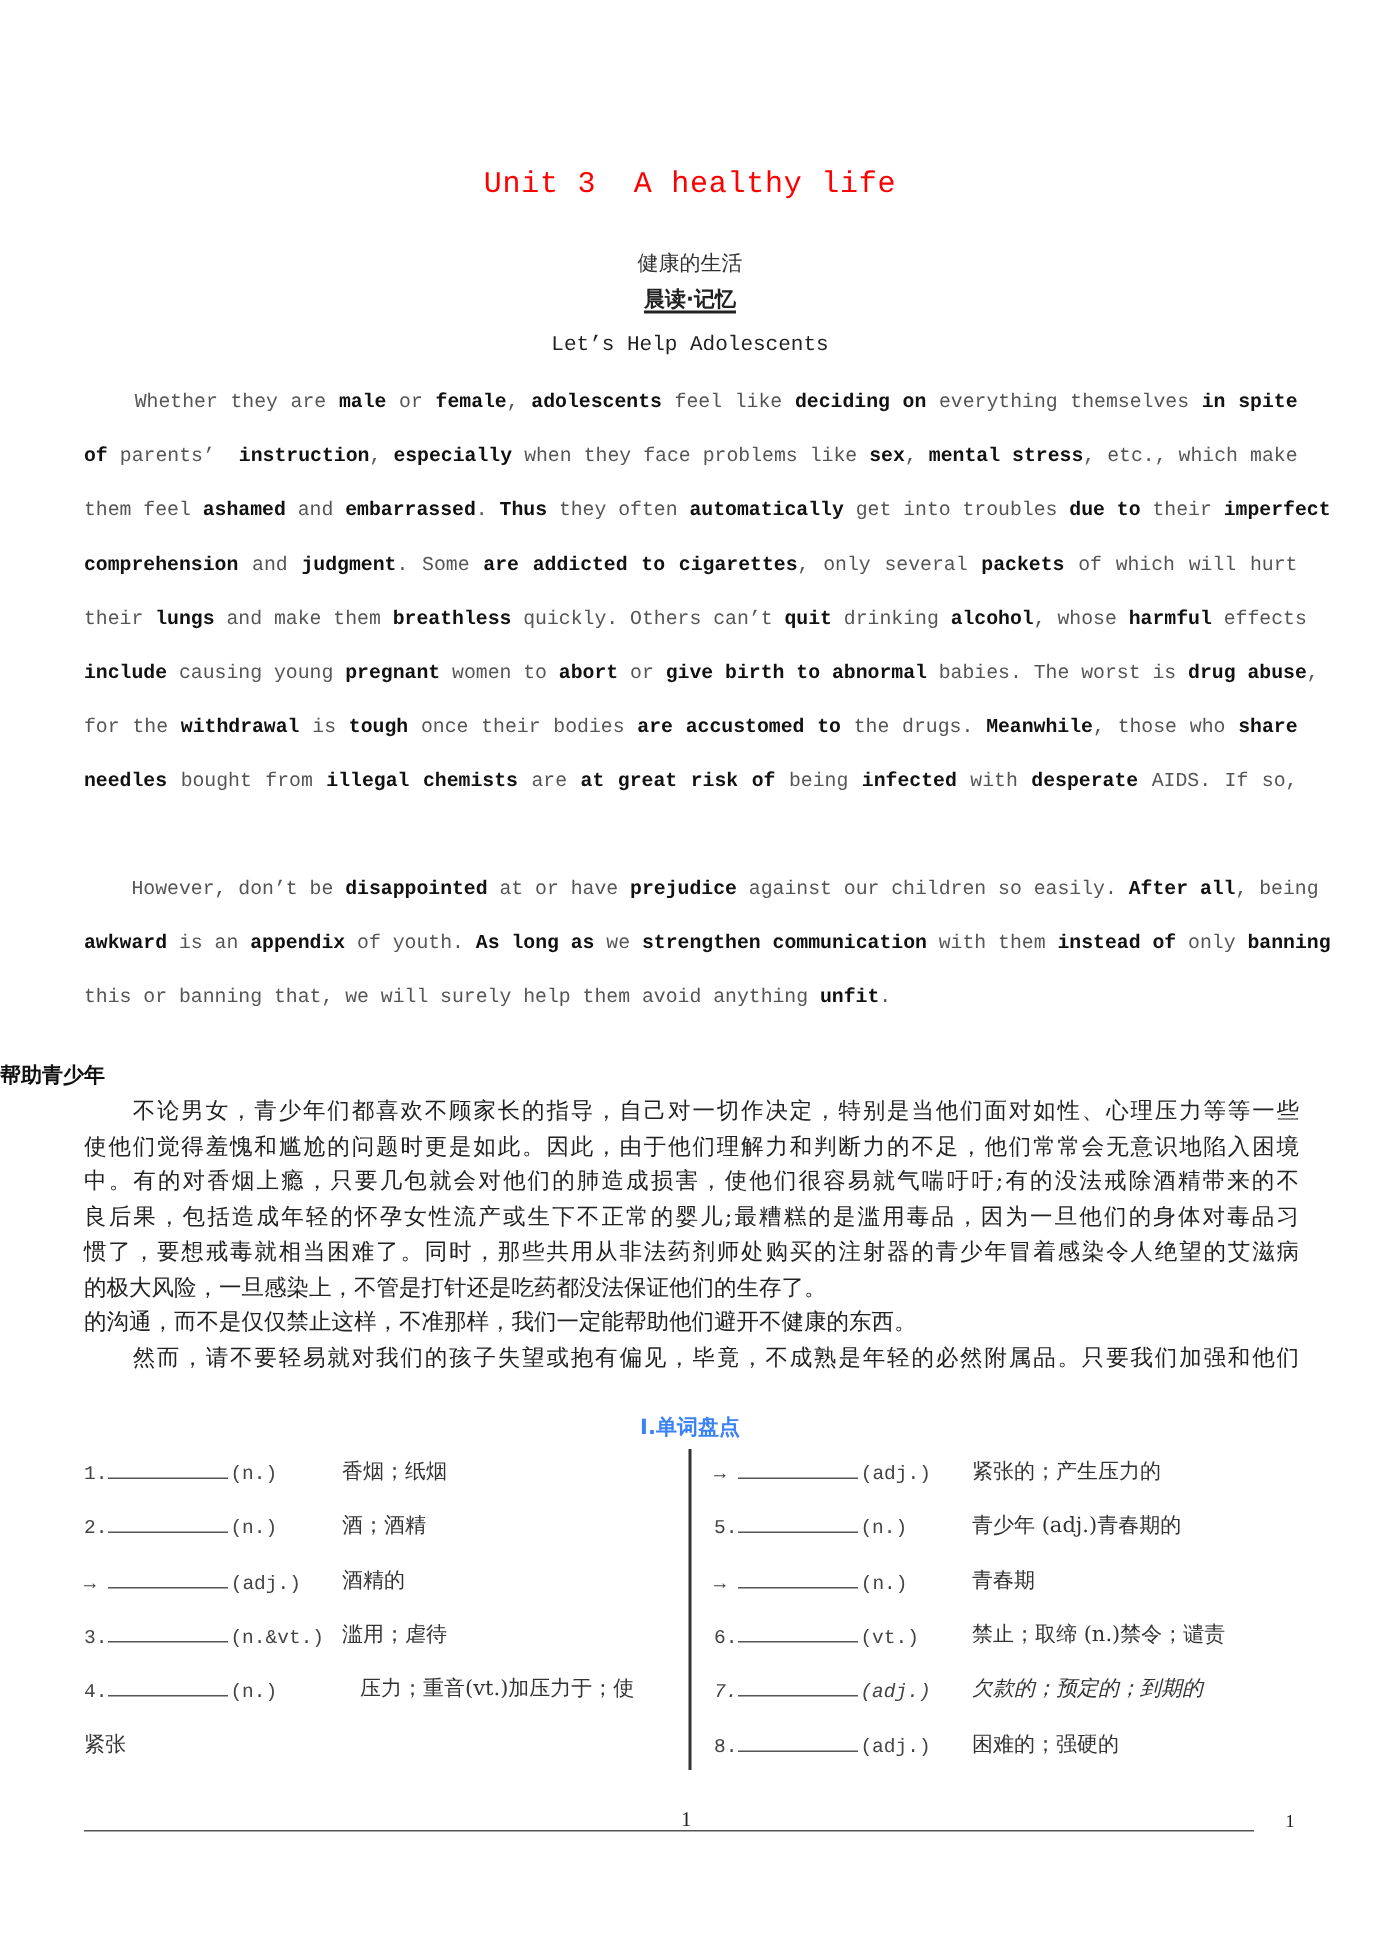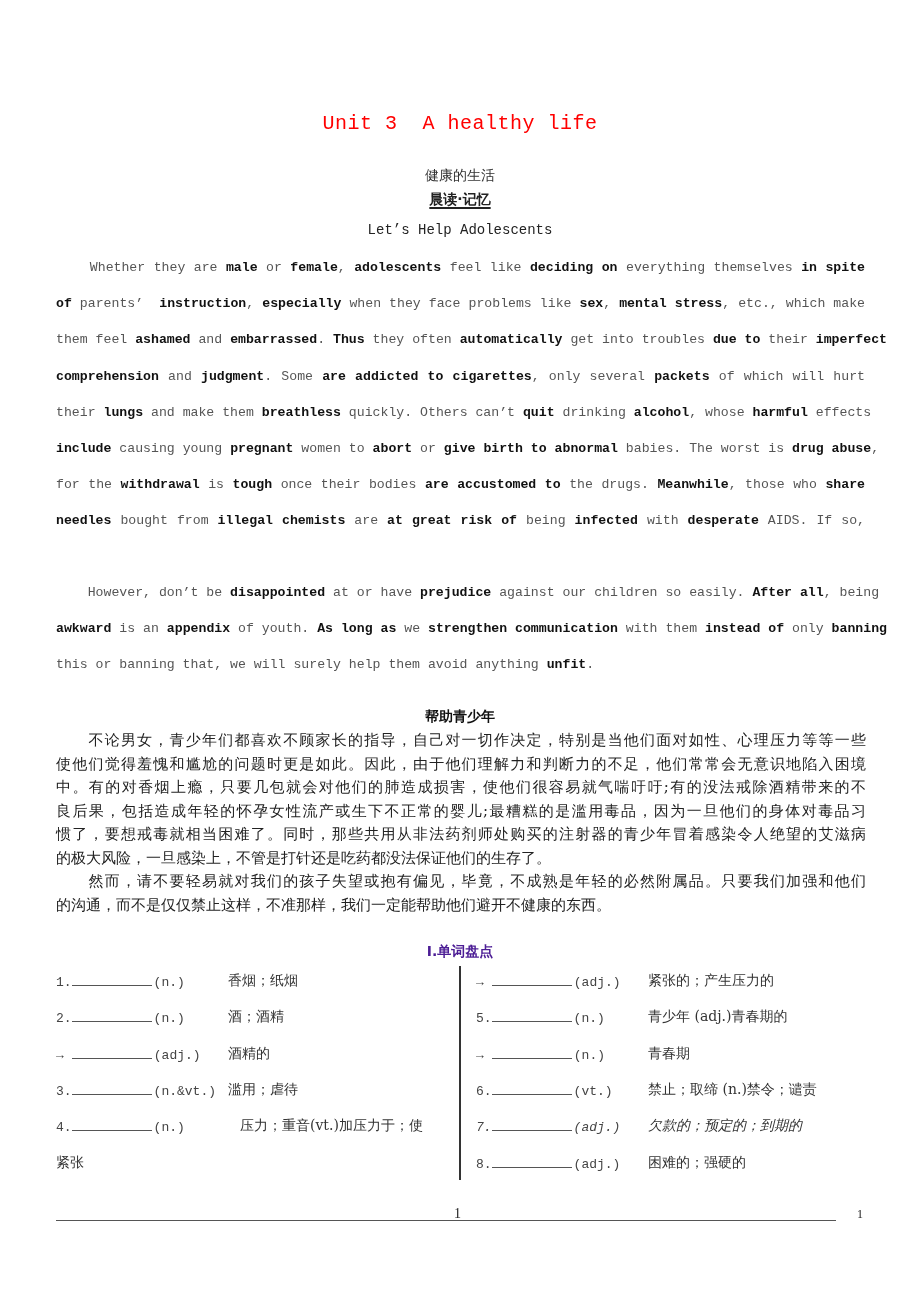"帮助青少年" .cn-title { text-align: center -> left }
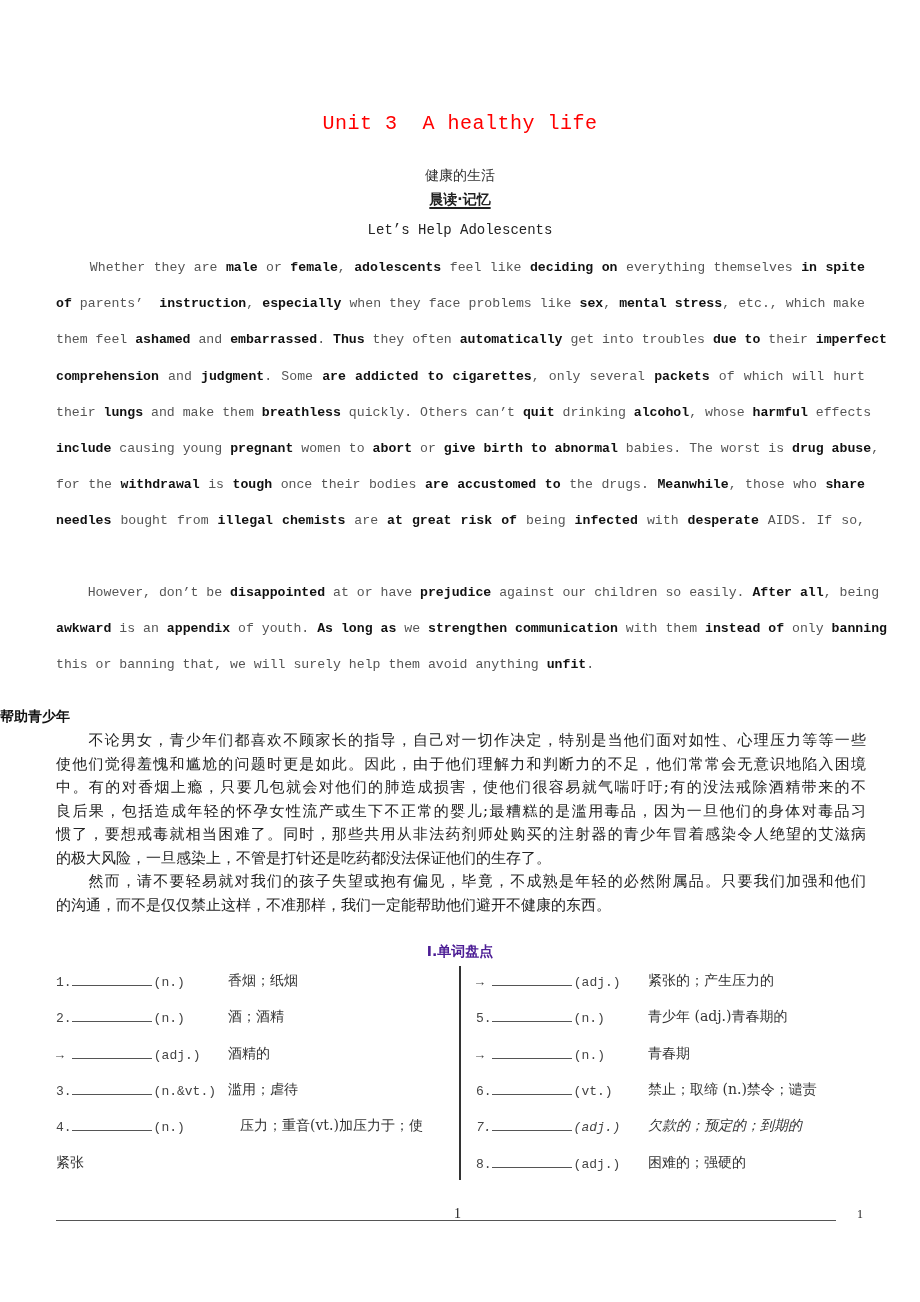"然而，请不要轻易就对我们的孩子失望或抱有偏见，毕竟，不成熟是年轻的必然附属品。只" span.line { order: before "的沟通，而不是仅仅禁止这样，不准那样，我们一定能帮助他们避开不健康的东西。" -> after "的沟通，而不是仅仅禁止这样，不准那样，我们一定能帮助他们避开不健康的东西。" }
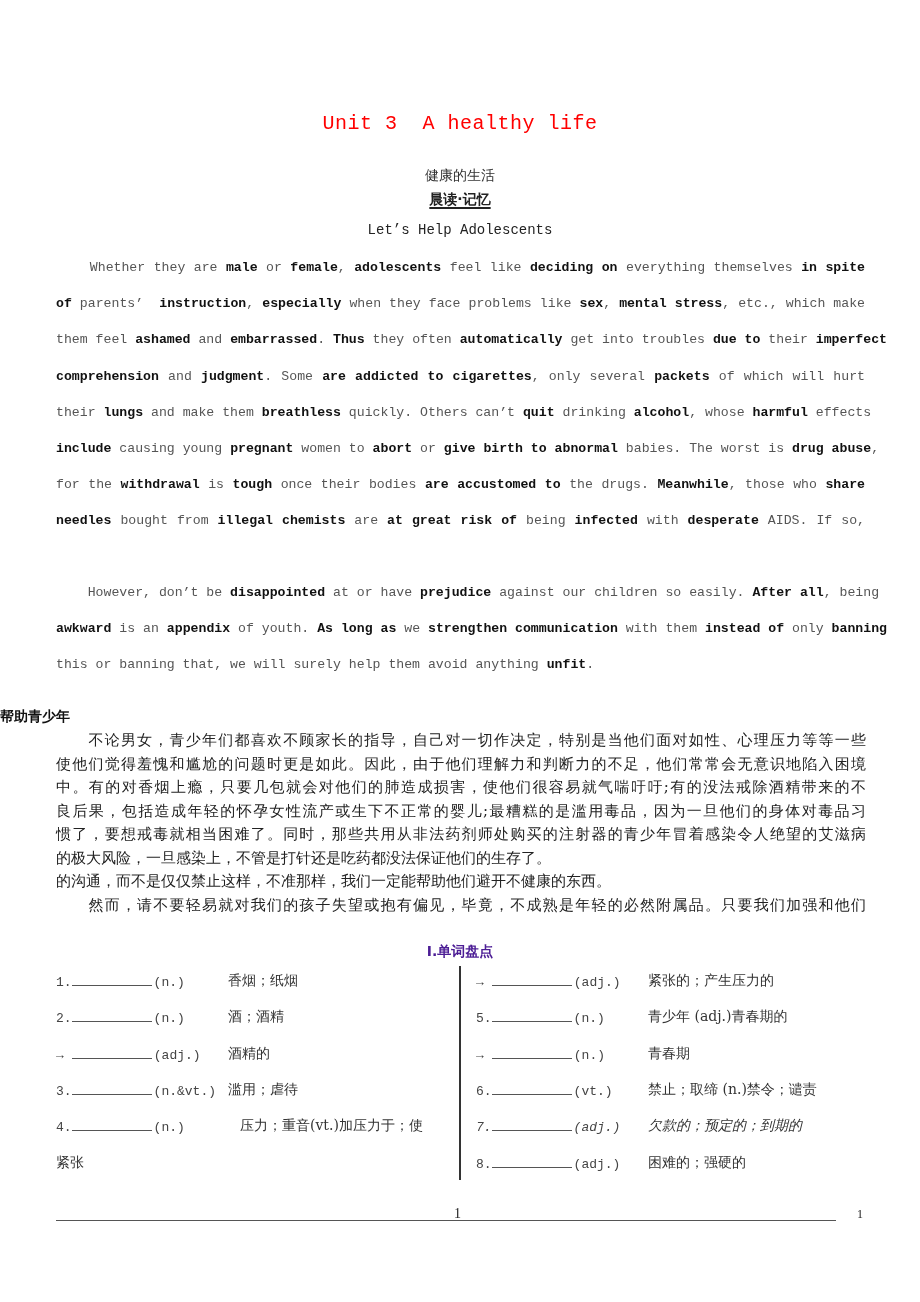"Ⅰ.单词盘点" .vocab-title { color: #4c1d95 -> #3b82f6 }
